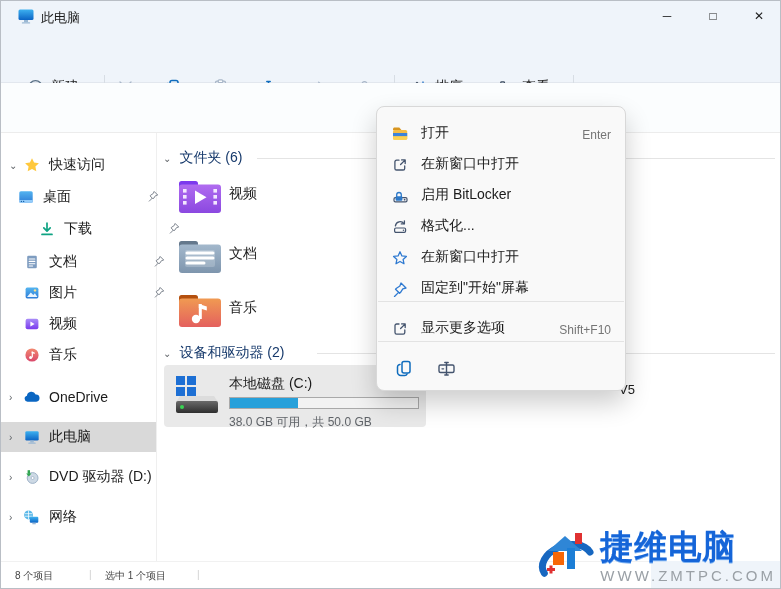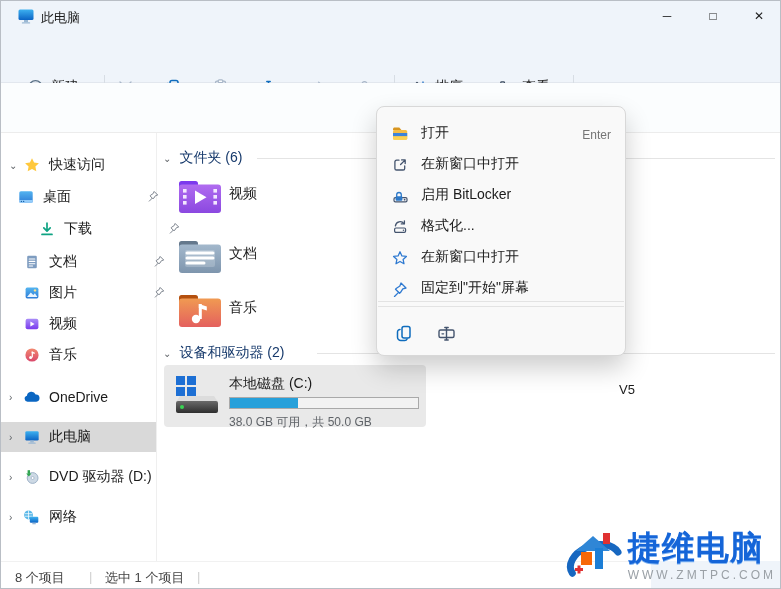"显示更多选项" div.mi { html: none -> <div> <span> <svg> <path></path> <path></path> </svg> </span> <span>显示更多选项</span> <span>Shift+F10</span> </div> }
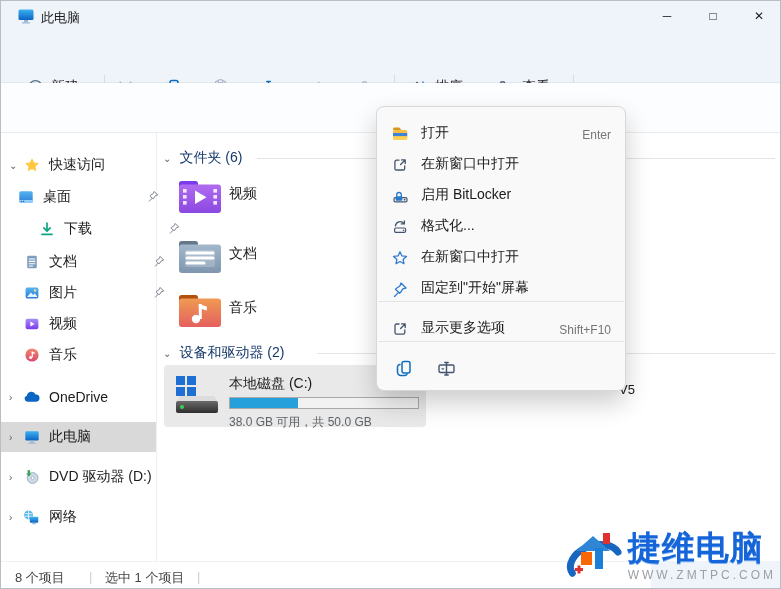"8 个项目" .statusbar { font-size: 13px -> 10px }
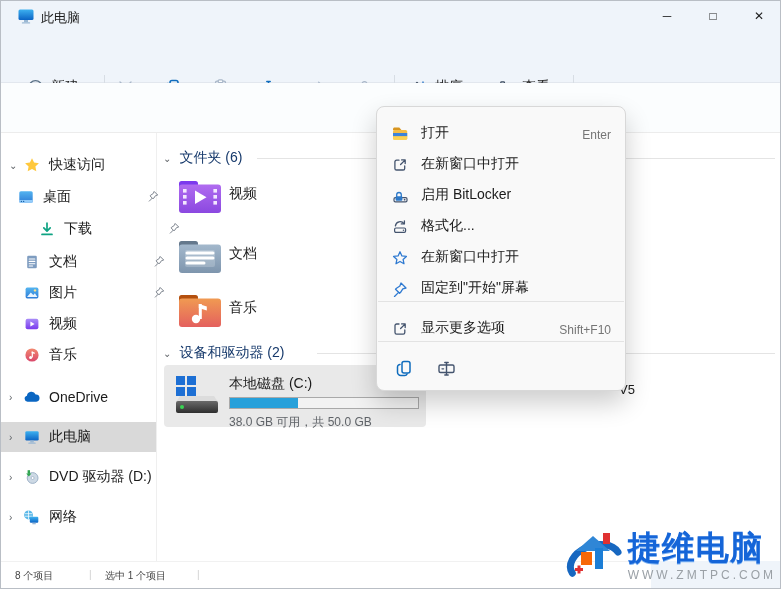"WWW.ZMTPC.COM" .wm-site { font-size: 12px -> 15px }
